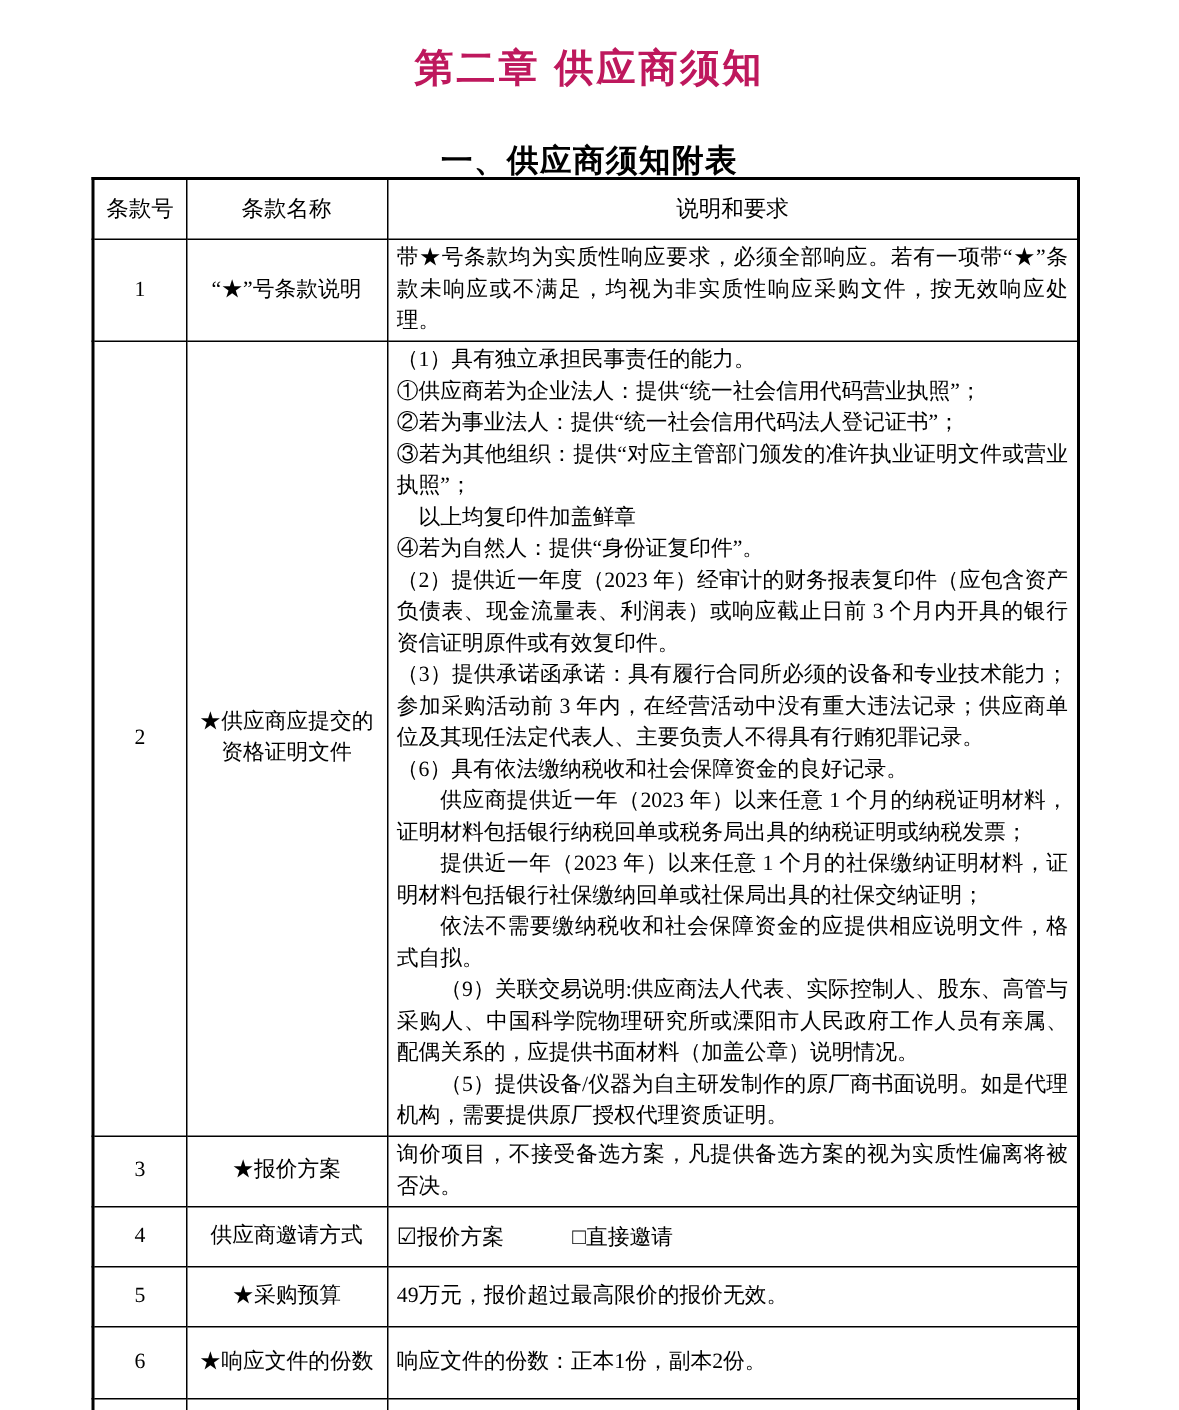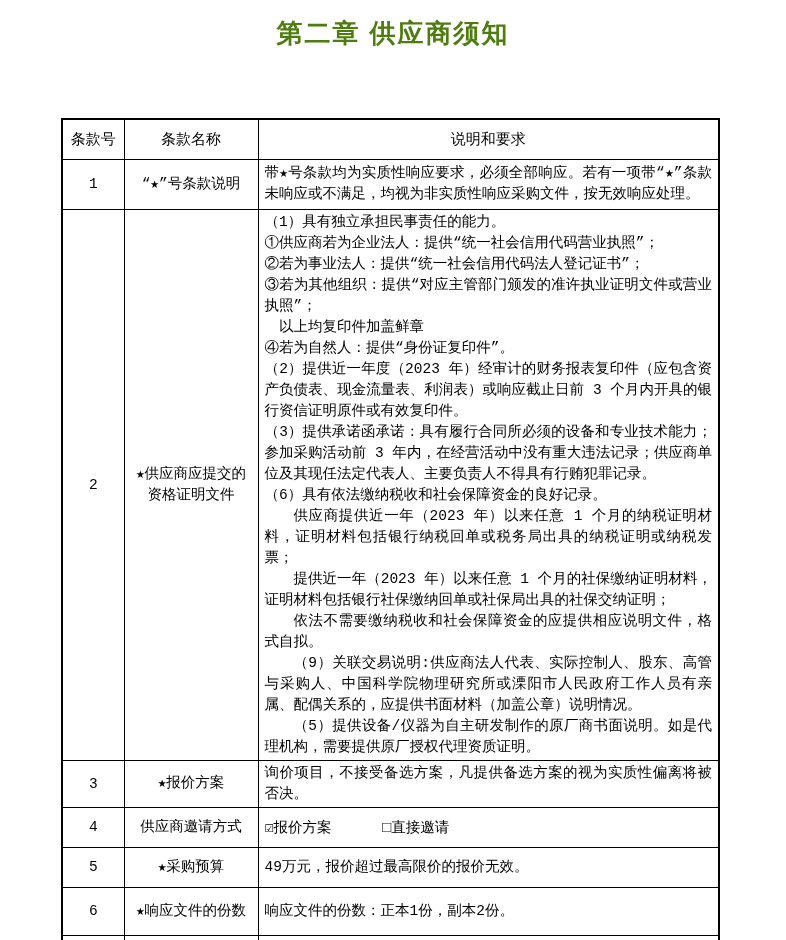"第二章 供应商须知" .doc-title { color: #4d7c0f -> #be185d; padding-top: 16px -> 28px }
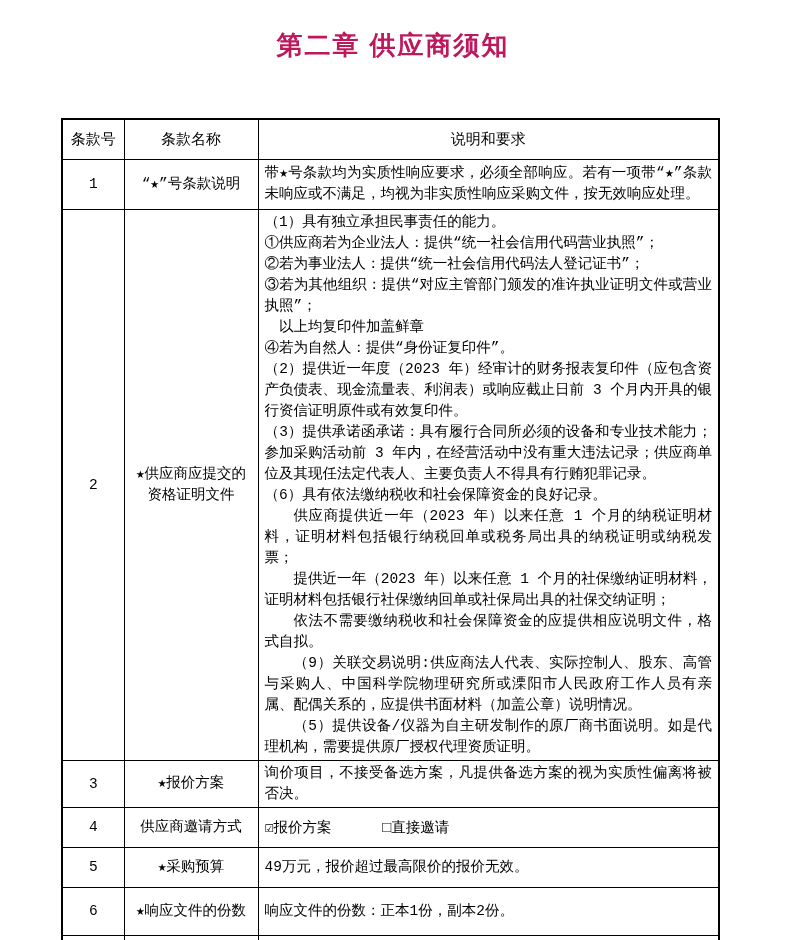"一、供应商须知附表" h2.doc-subtitle { html: none -> <h2>一、供应商须知附表</h2> }
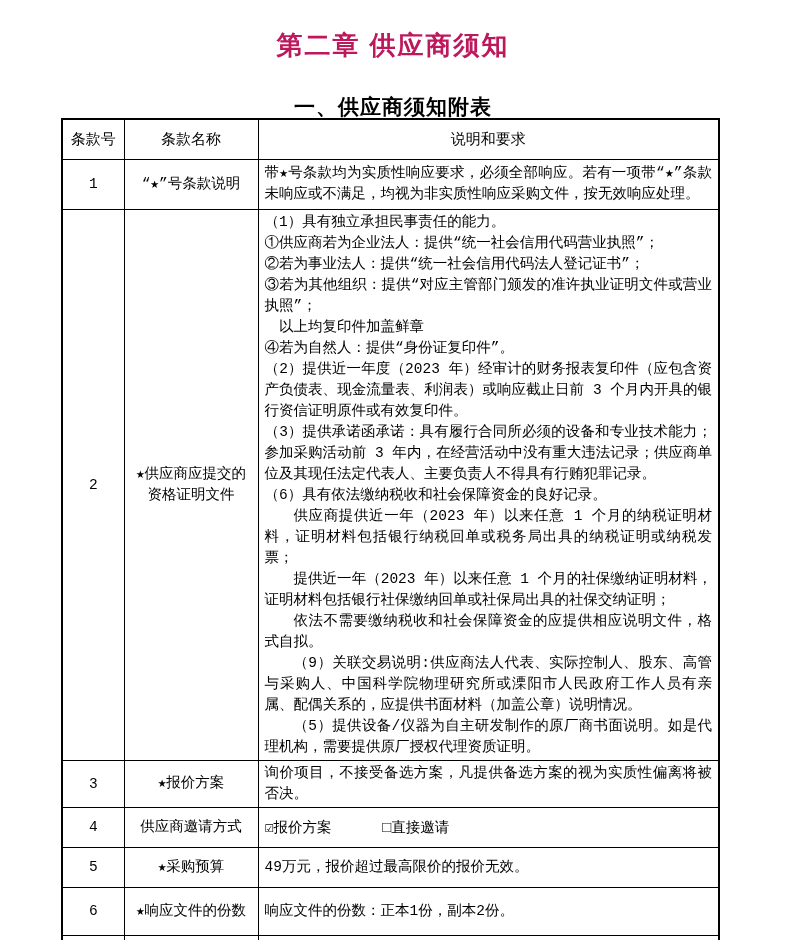"条款号" .notice-table th, .notice-table td { font-family: Liberation Mono, monospace -> none }
